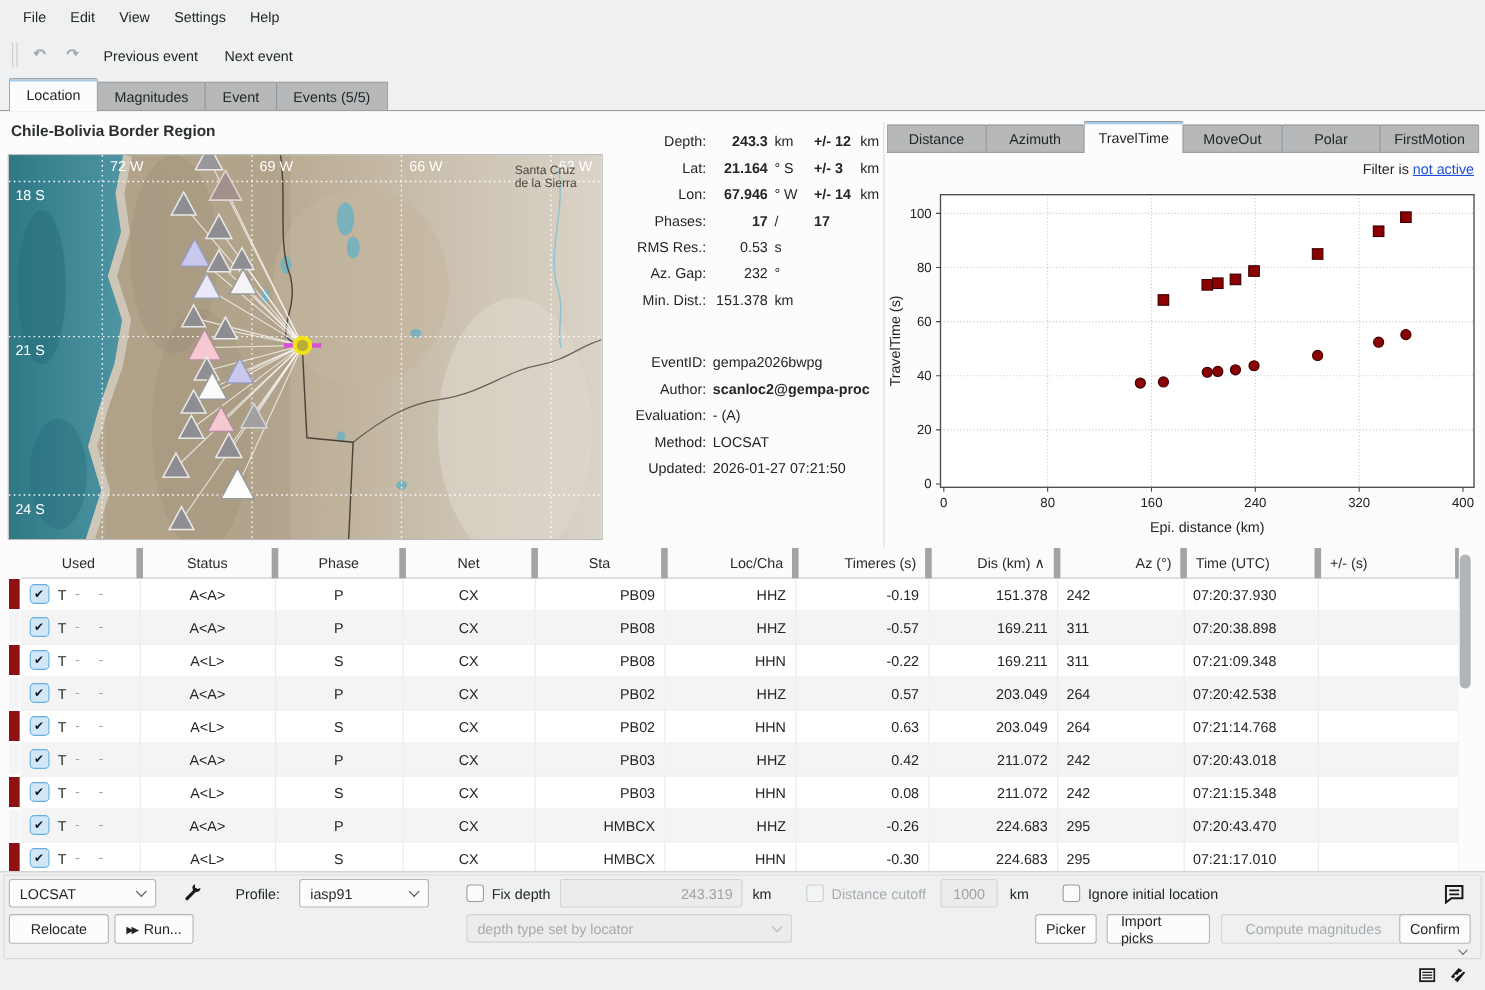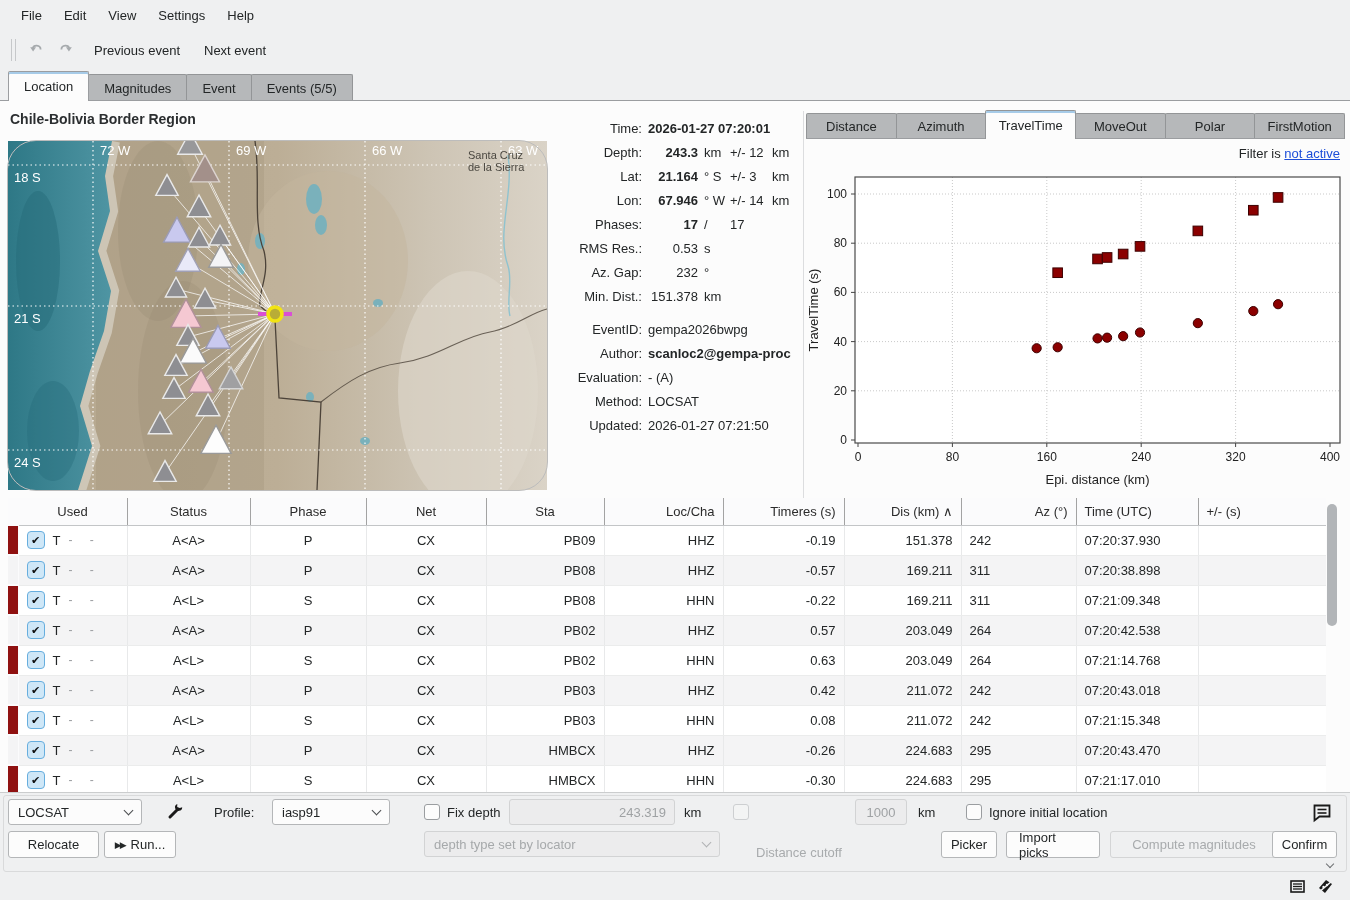"Time:" div.info-row { html: <div> <span>Time:</span> <span>2026-01-27 07:20:01</span> </div> -> none }
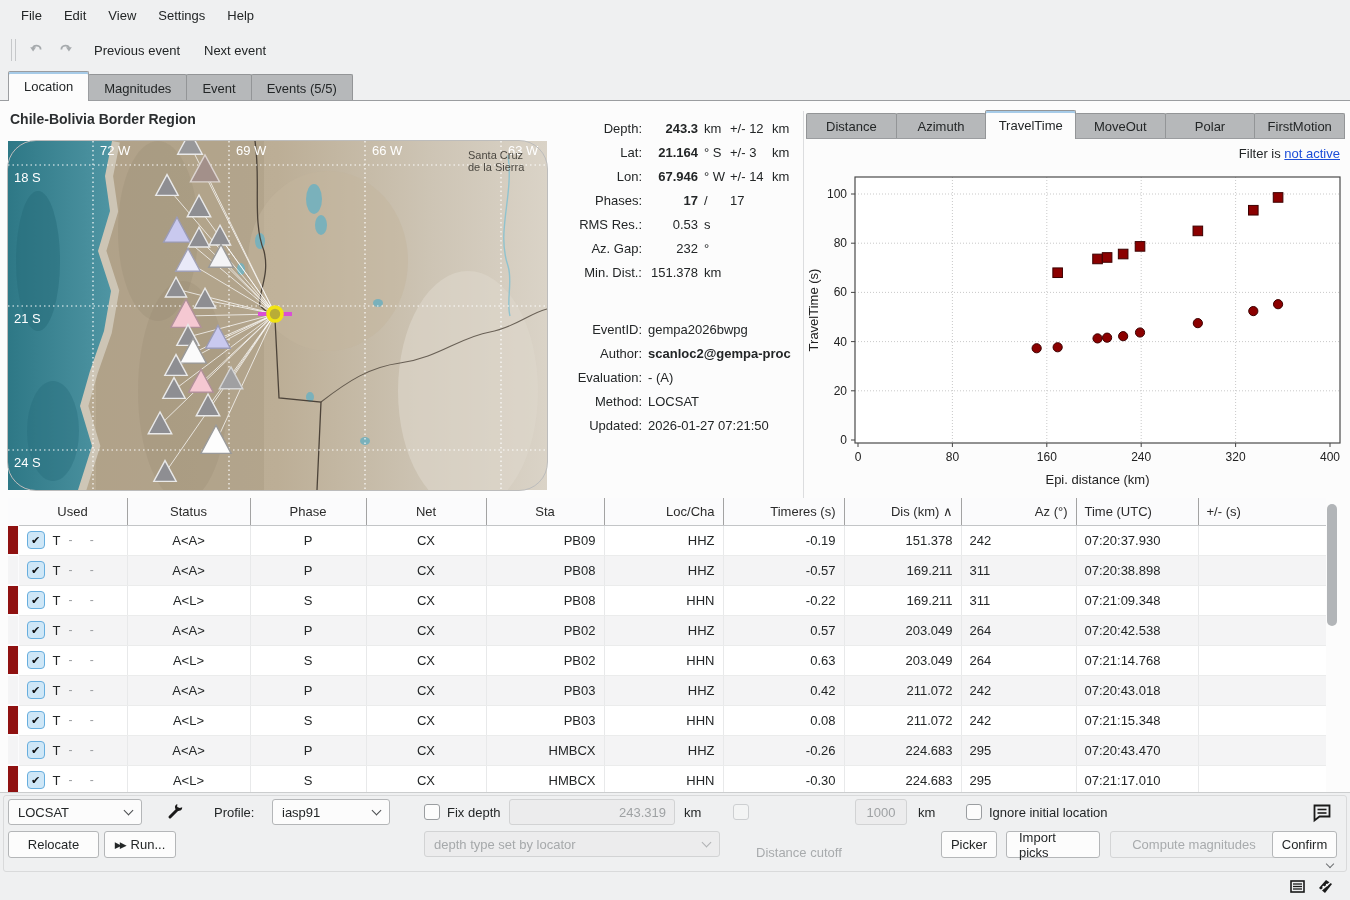"+/- 12" .info-err { font-weight: none -> bold; margin-left: 2px -> 12px }
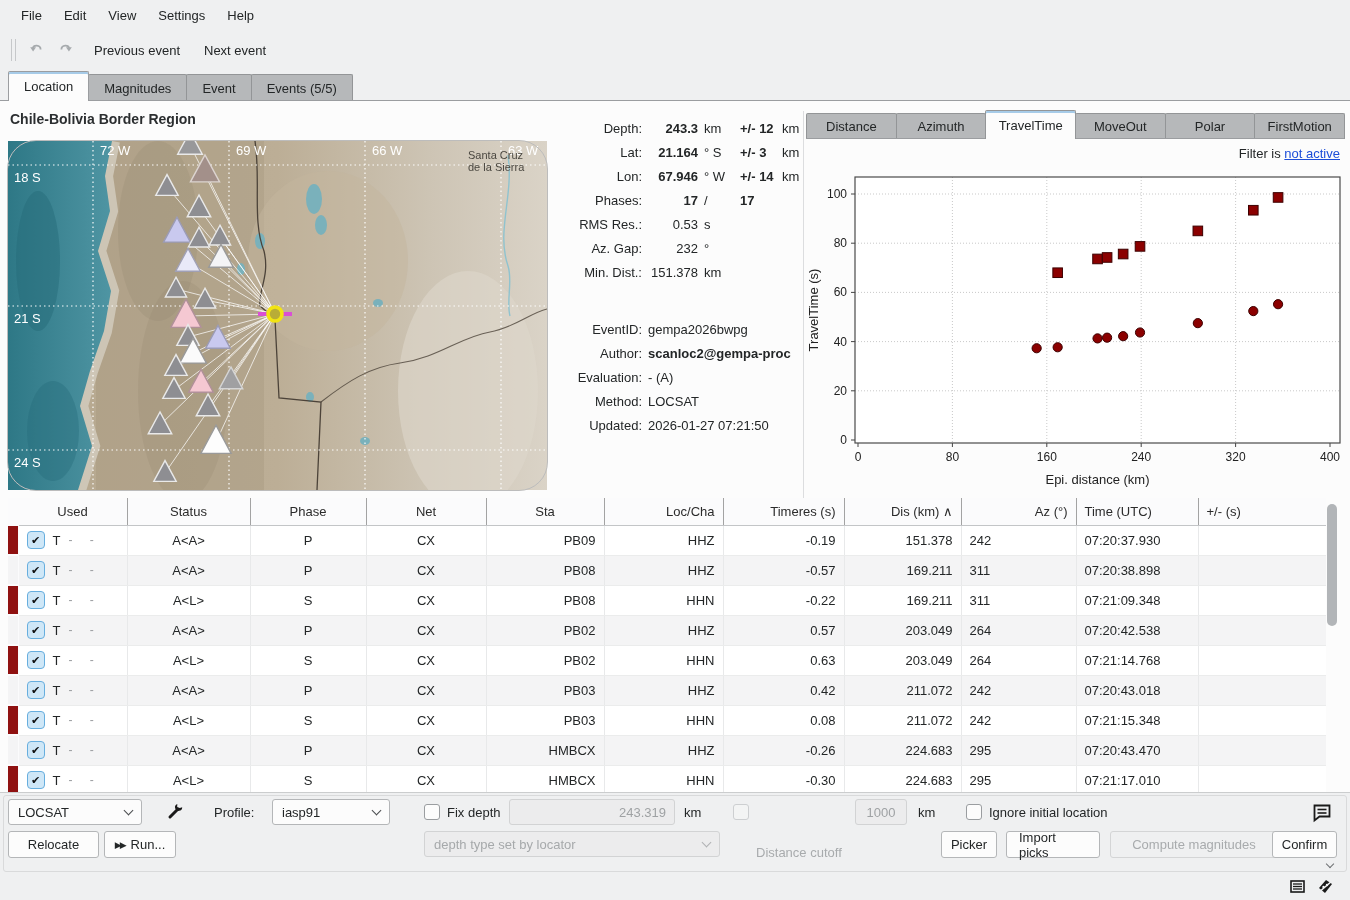"72 W" .map { border-radius: 28px -> none }
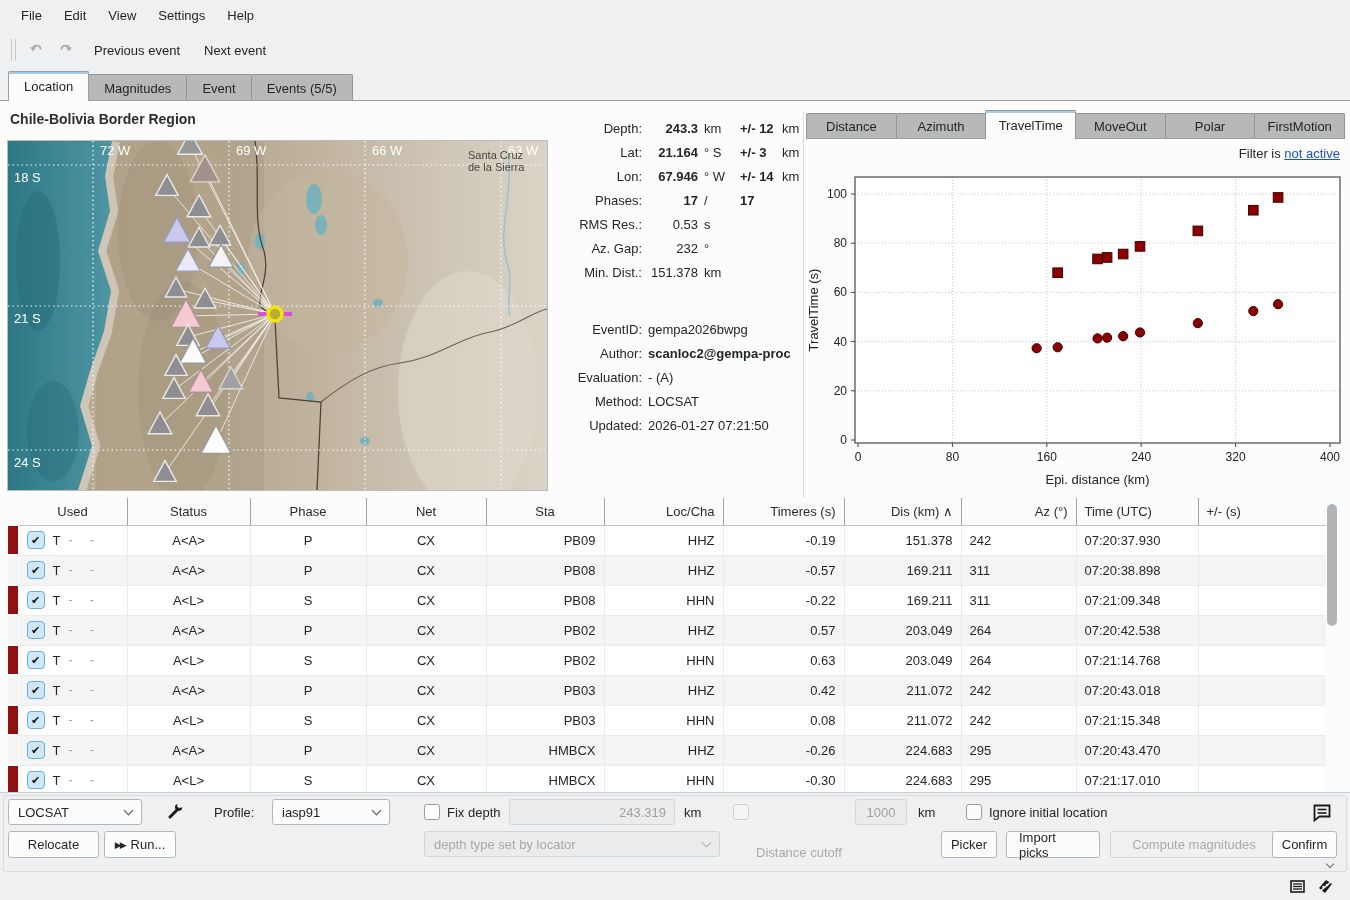"Used" table.picks th { border-right: 1px solid #a3a3a3 -> 6px solid #a3a3a3 }
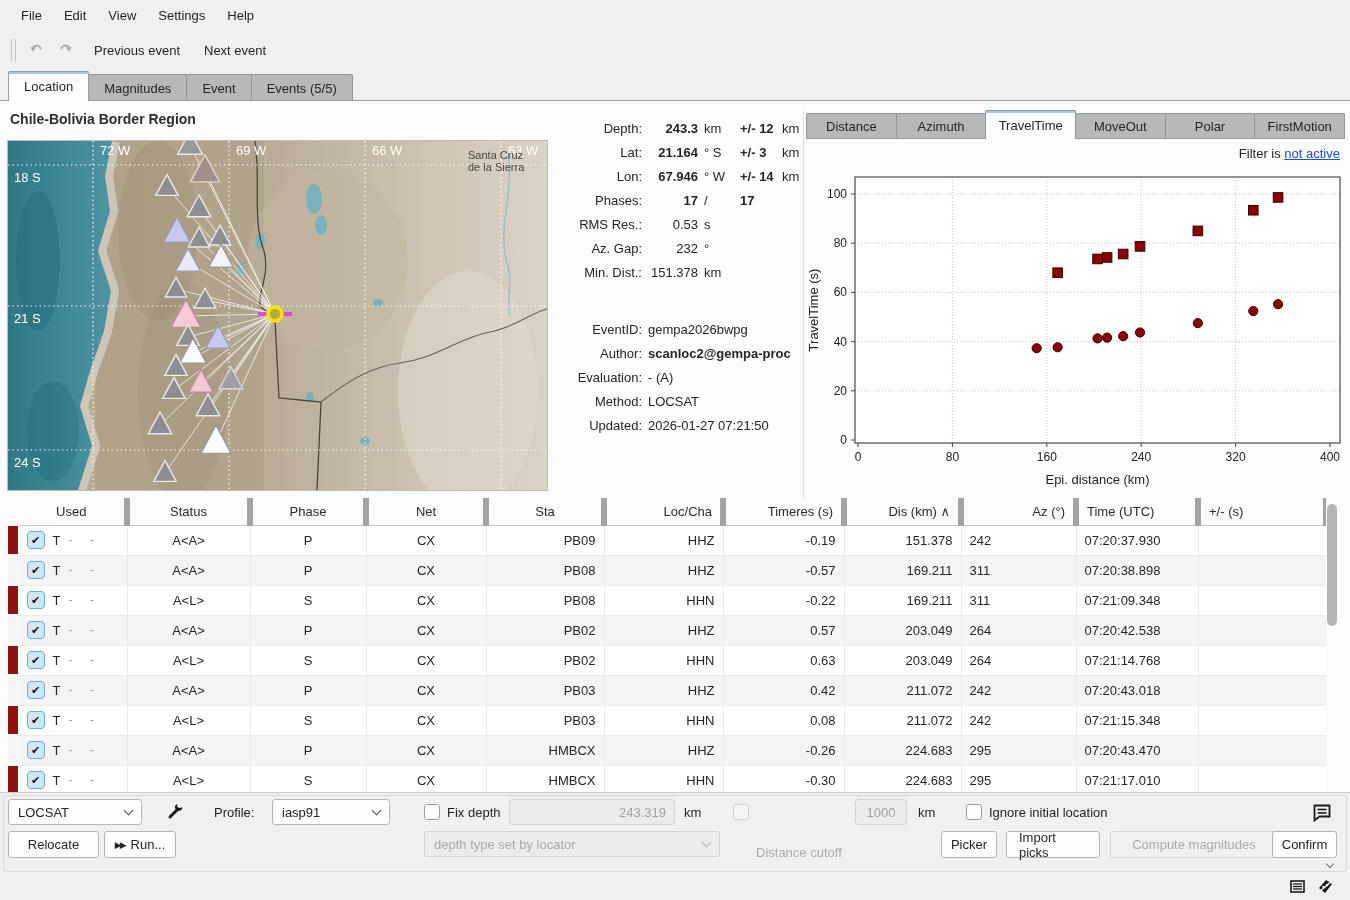"Distance cutoff" .loc-label.disabled { margin-top: 40px -> none }
